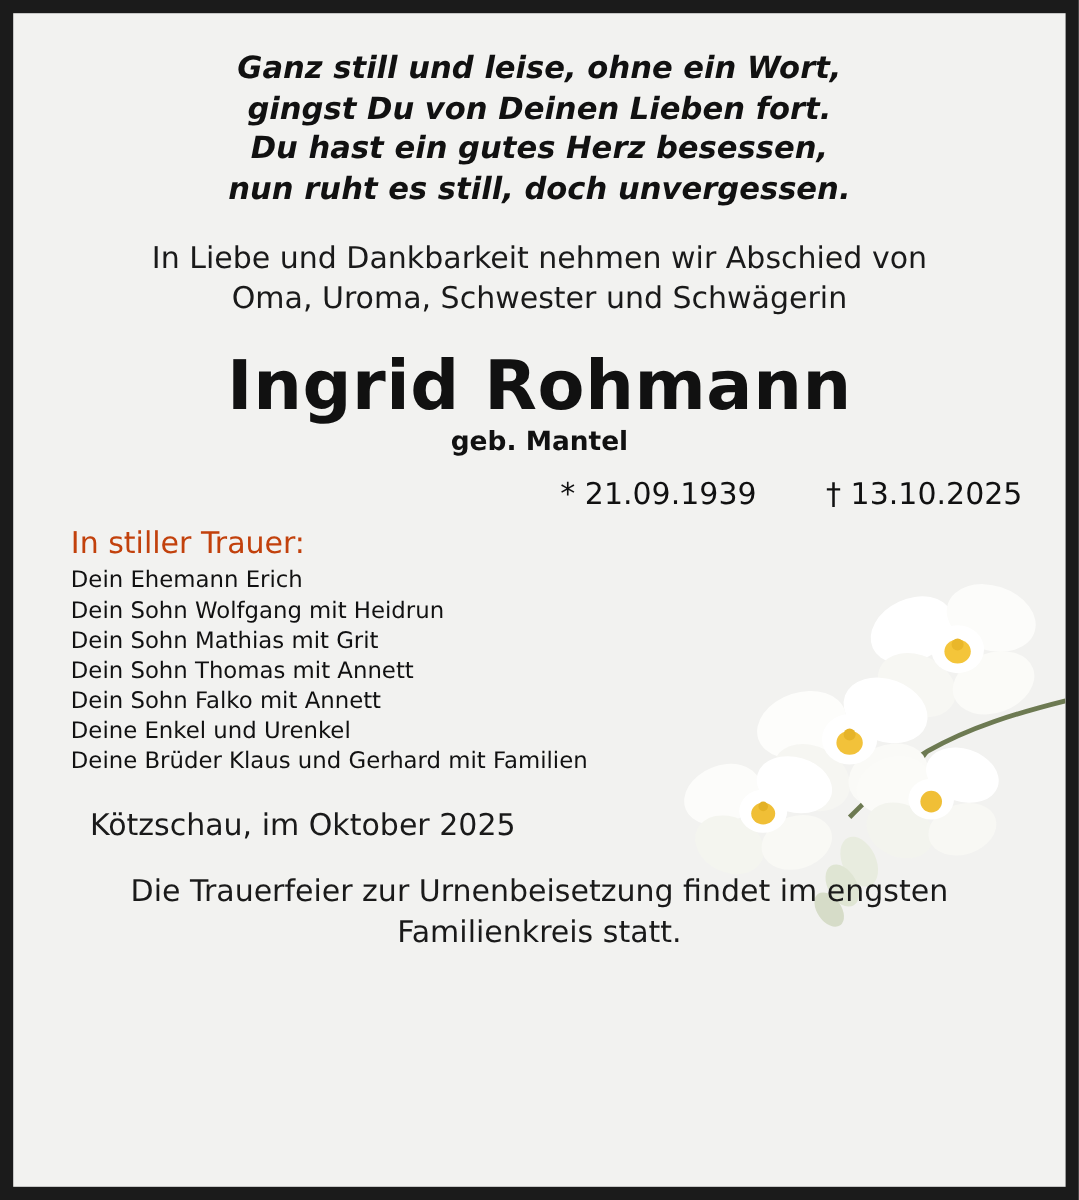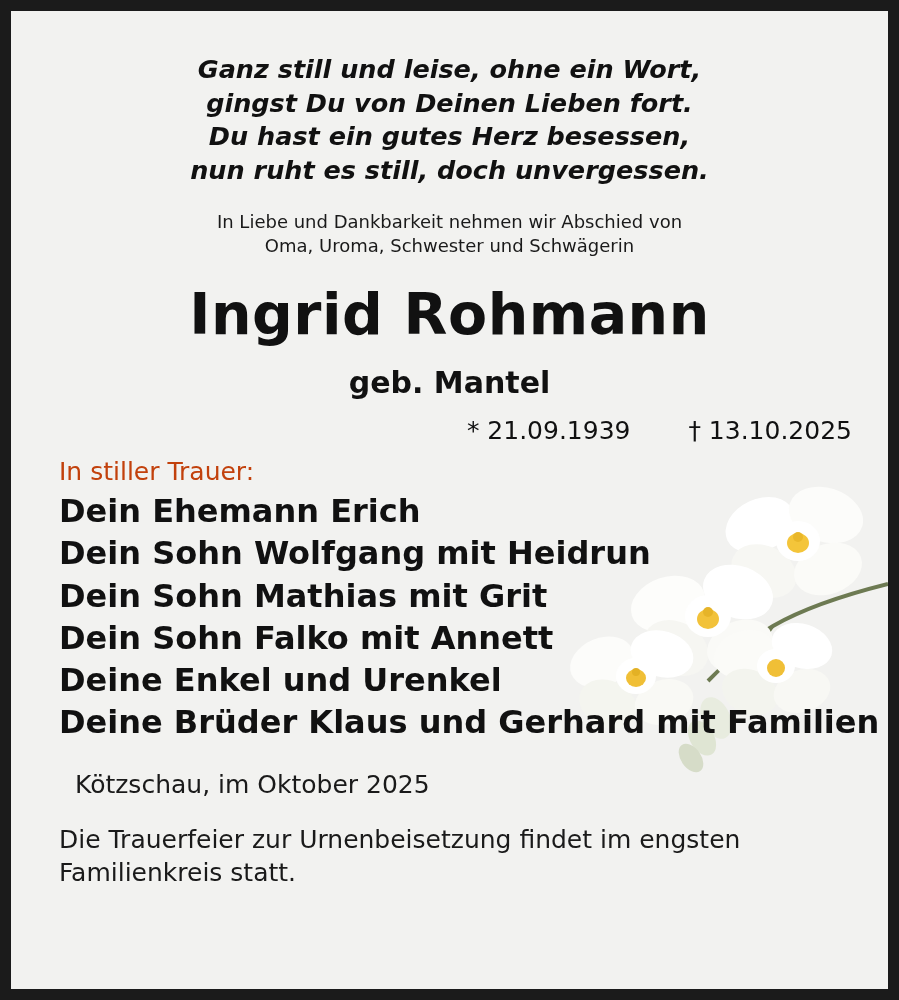"Ganz still und leise, ohne" .verse { margin-top: 12px -> 0 }
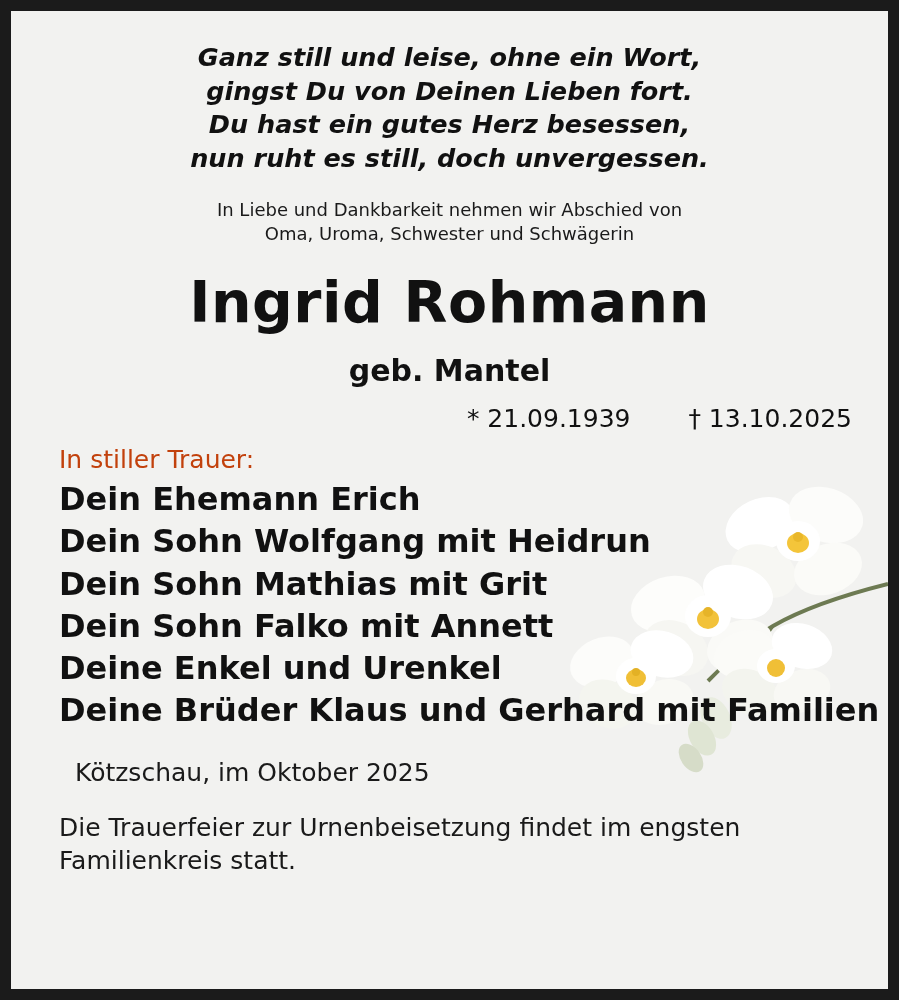"In Liebe und Dankbarkeit nehmen" .intro { font-size: 18px -> 25px }
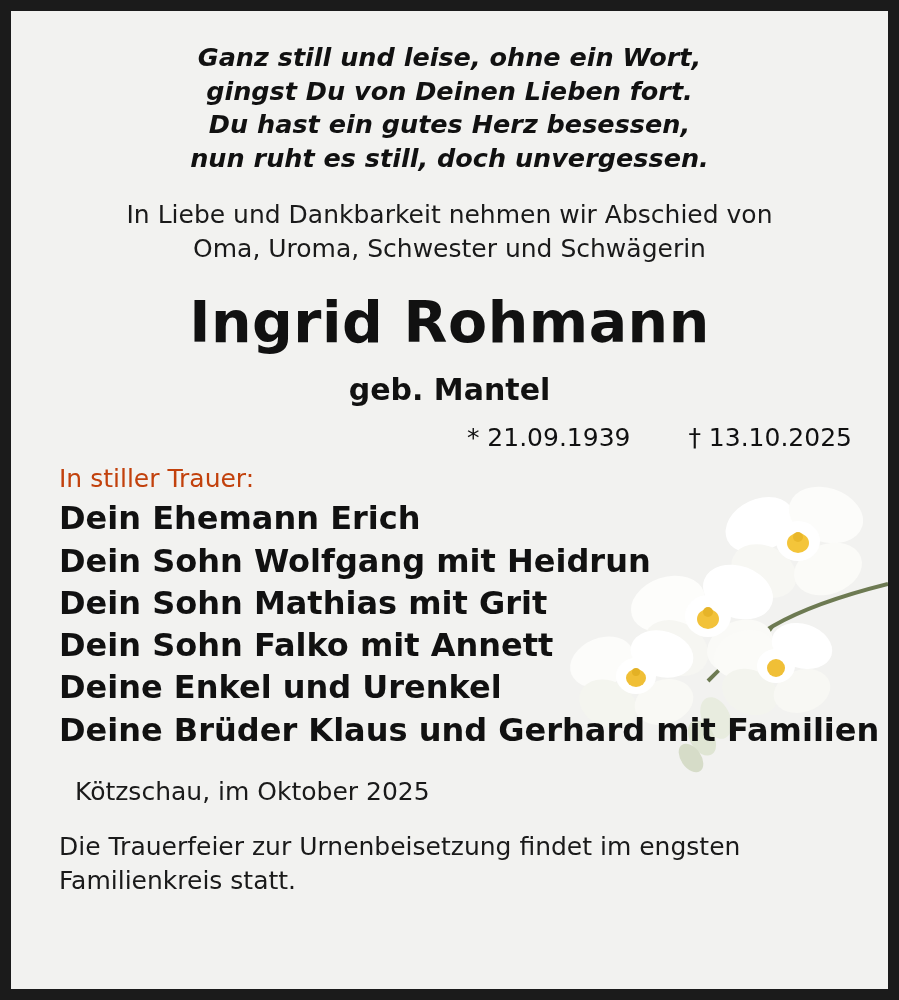"geb. Mantel" .maiden { font-size: 30px -> 22px; margin-top: 20px -> 4px }
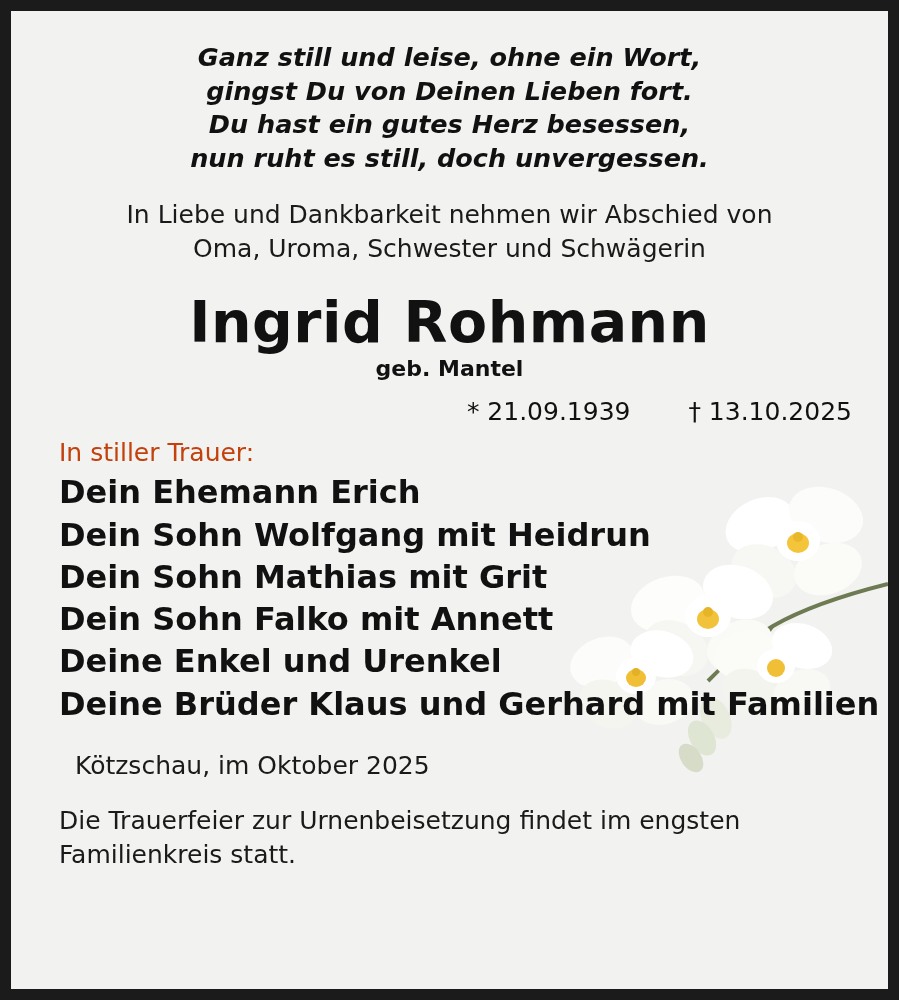"Dein Ehemann Erich" .mourn-list div { font-size: 32px -> 19px; font-weight: bold -> normal }
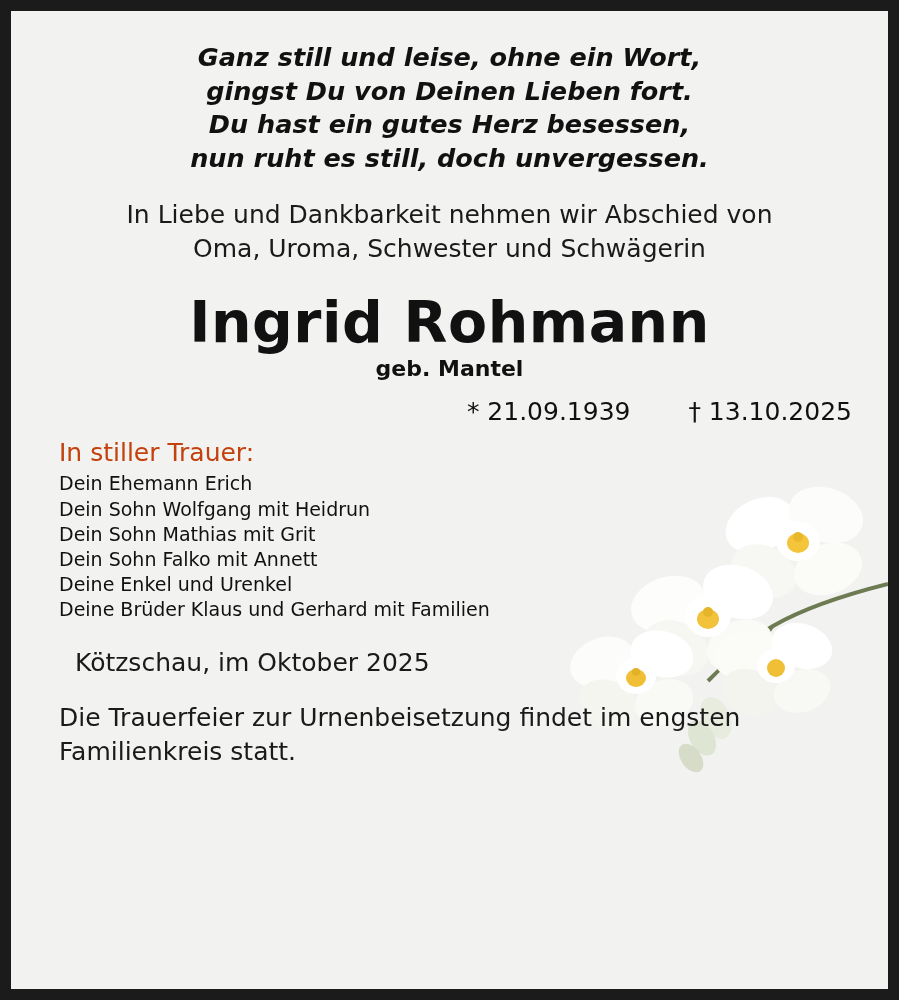"Dein Sohn Thomas mit Annett" div { html: none -> <div>Dein Sohn Thomas mit Annett</div> }
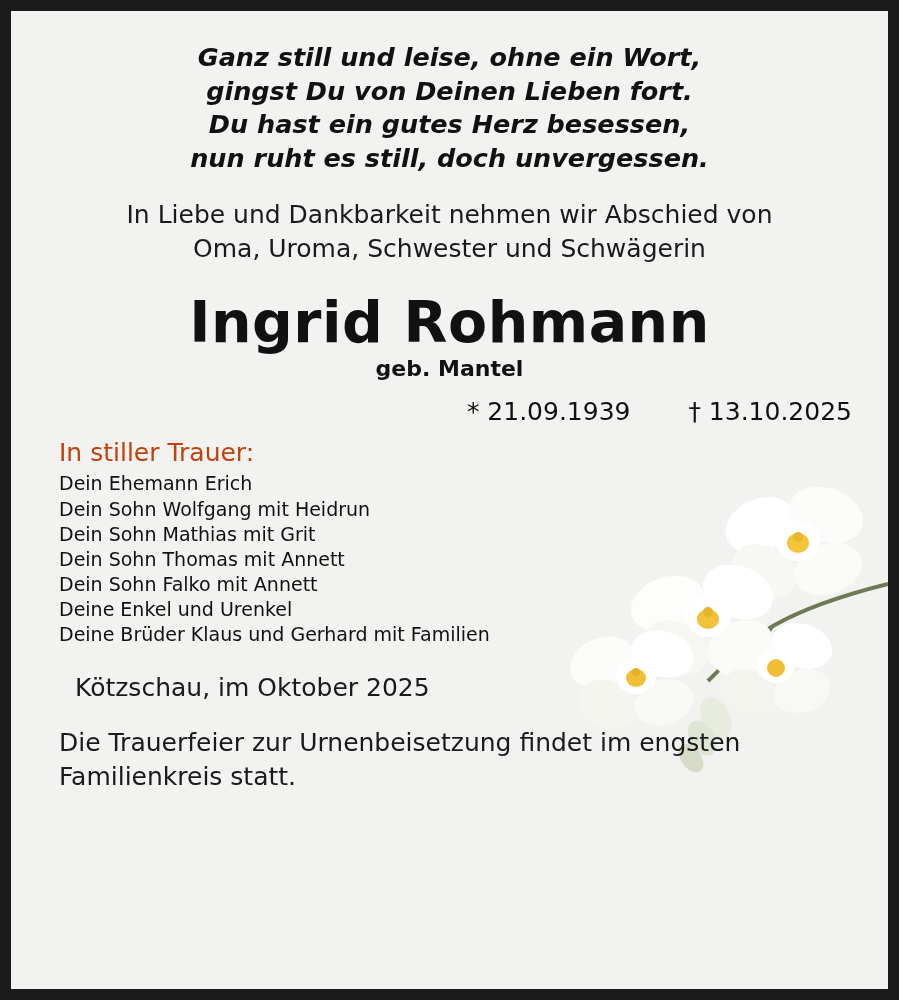"Die Trauerfeier zur Urnenbeisetzung" .ceremony { margin-left: 12px -> 0; text-align: none -> center }
